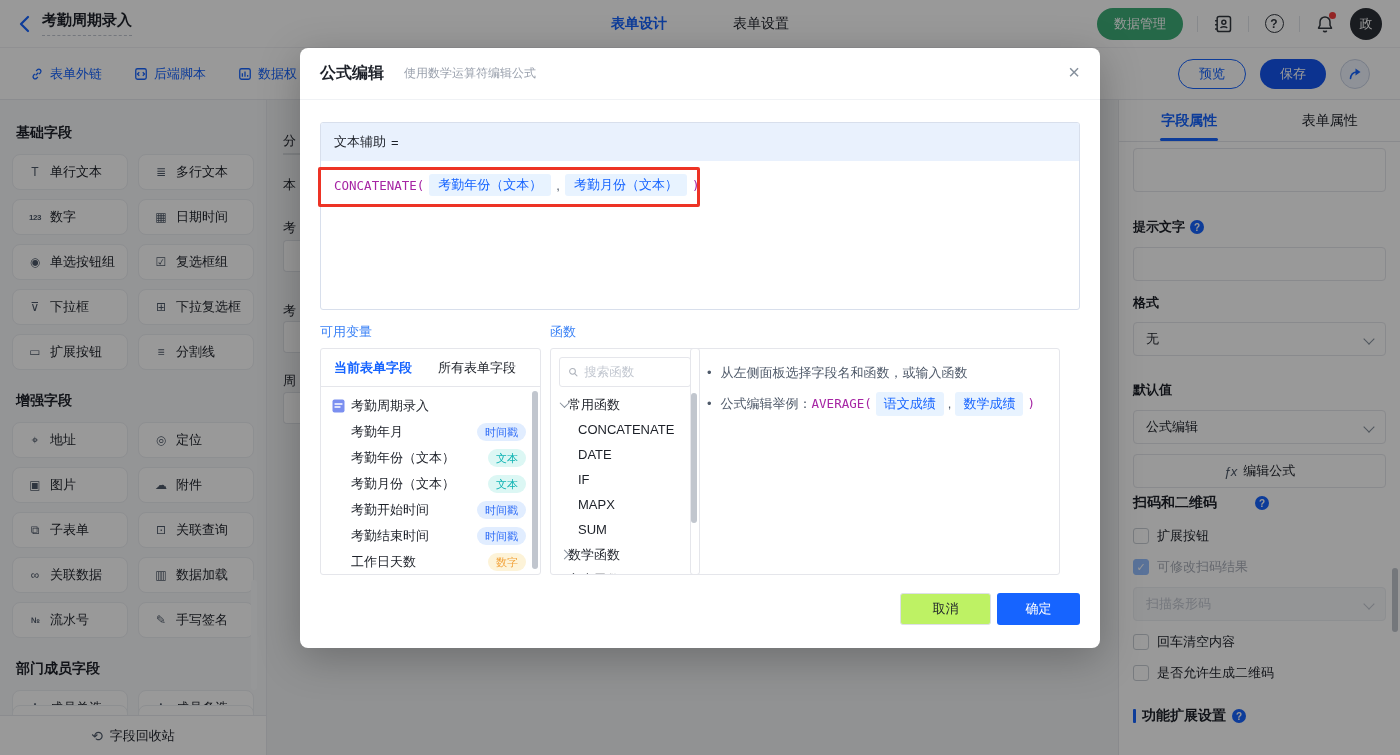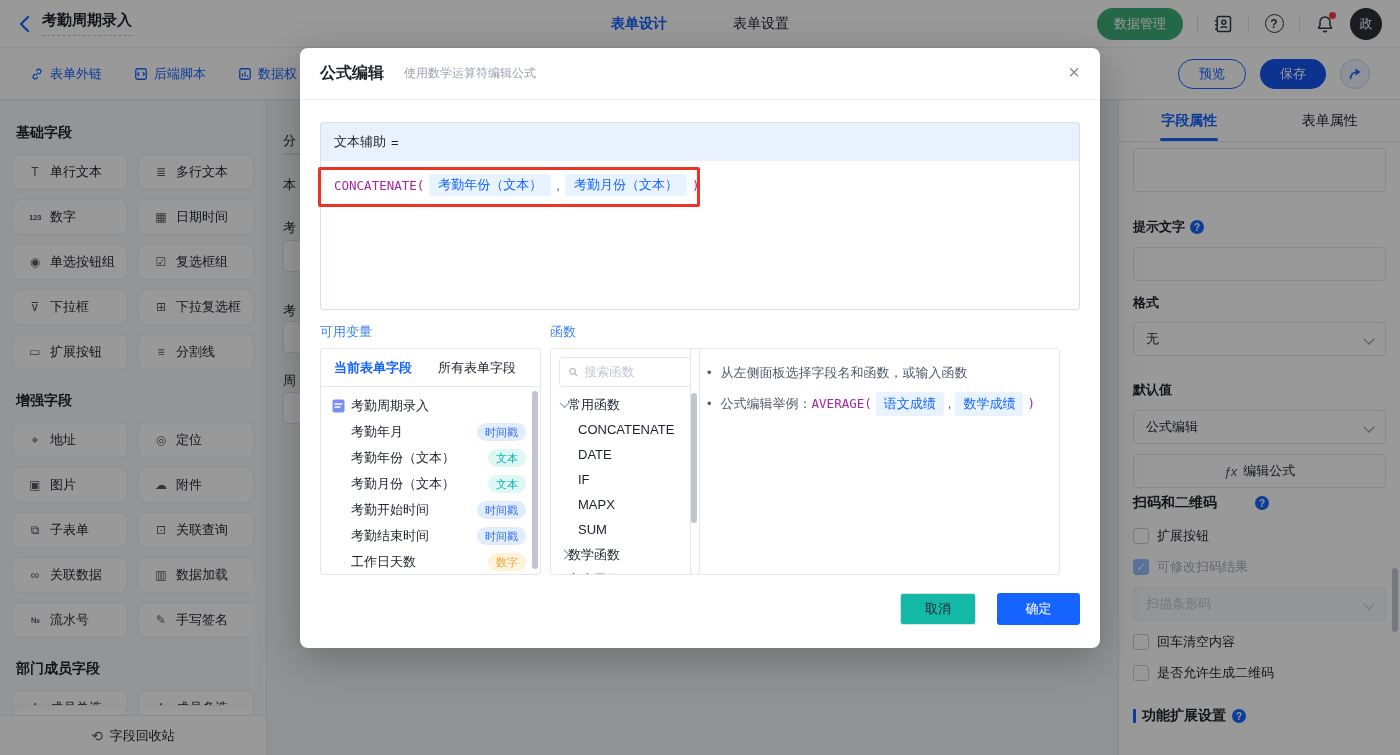"取消" .m-cancel { background: #14b8a6 -> #bef264; width: 76px -> 91px }
